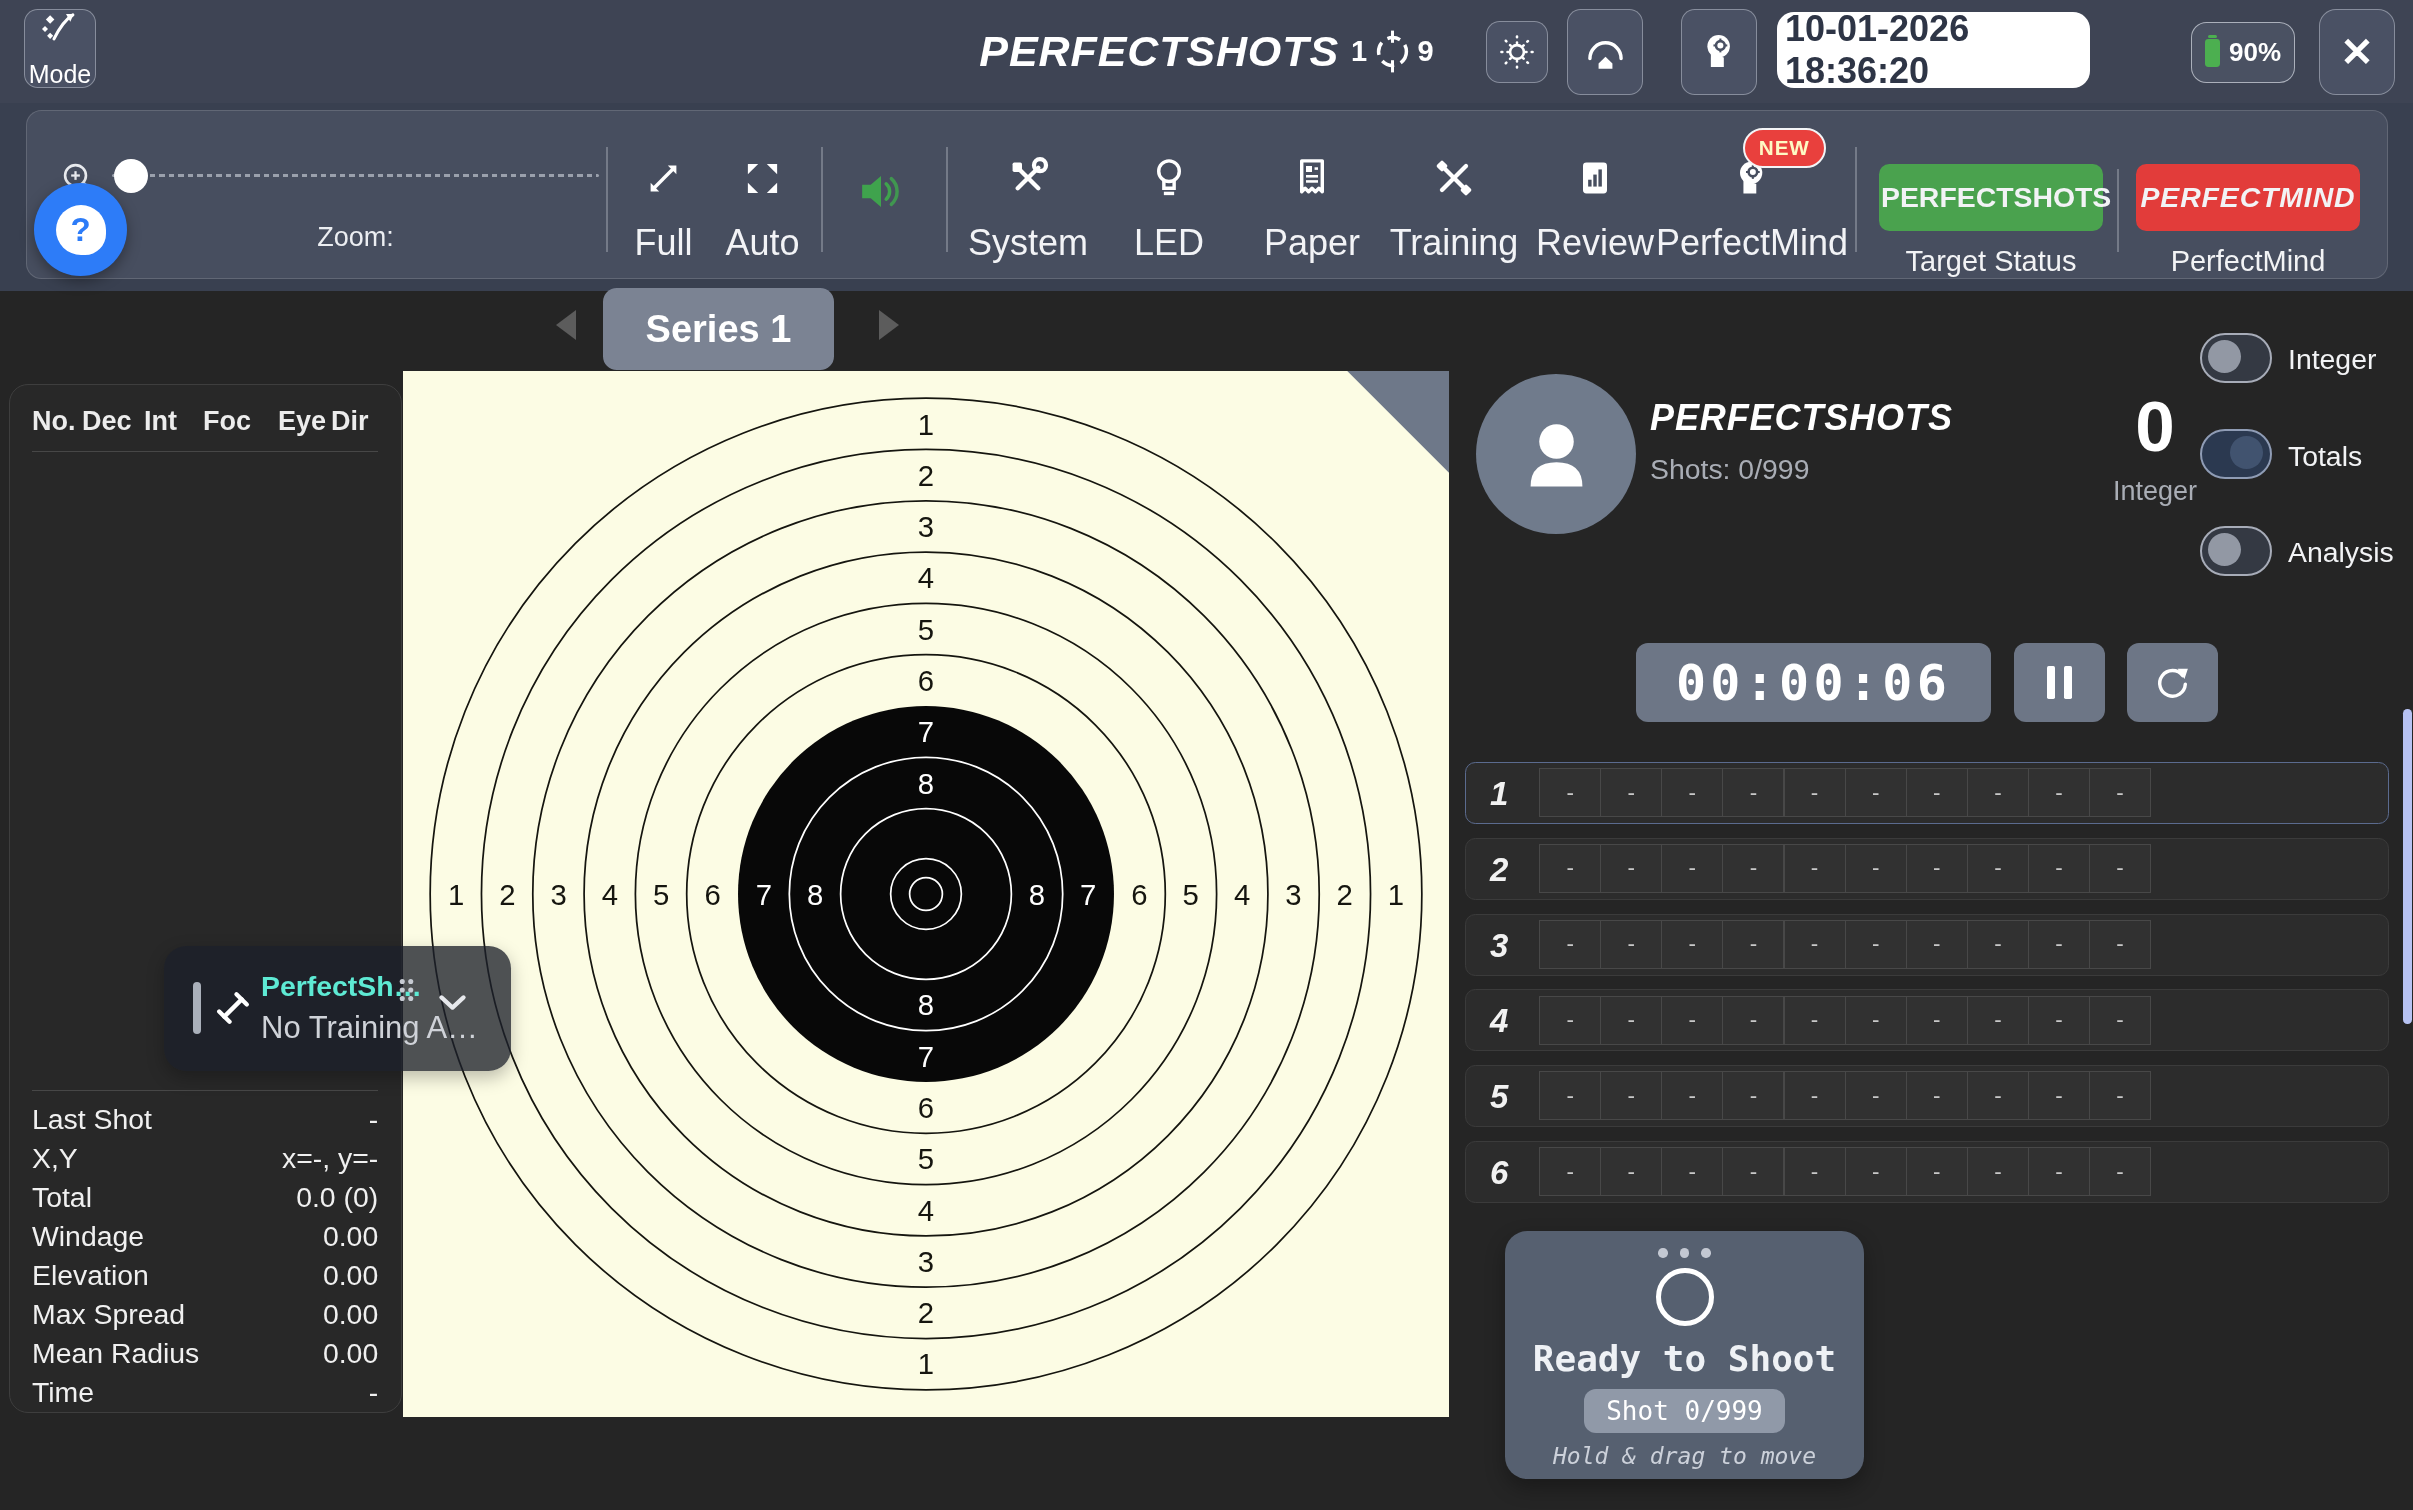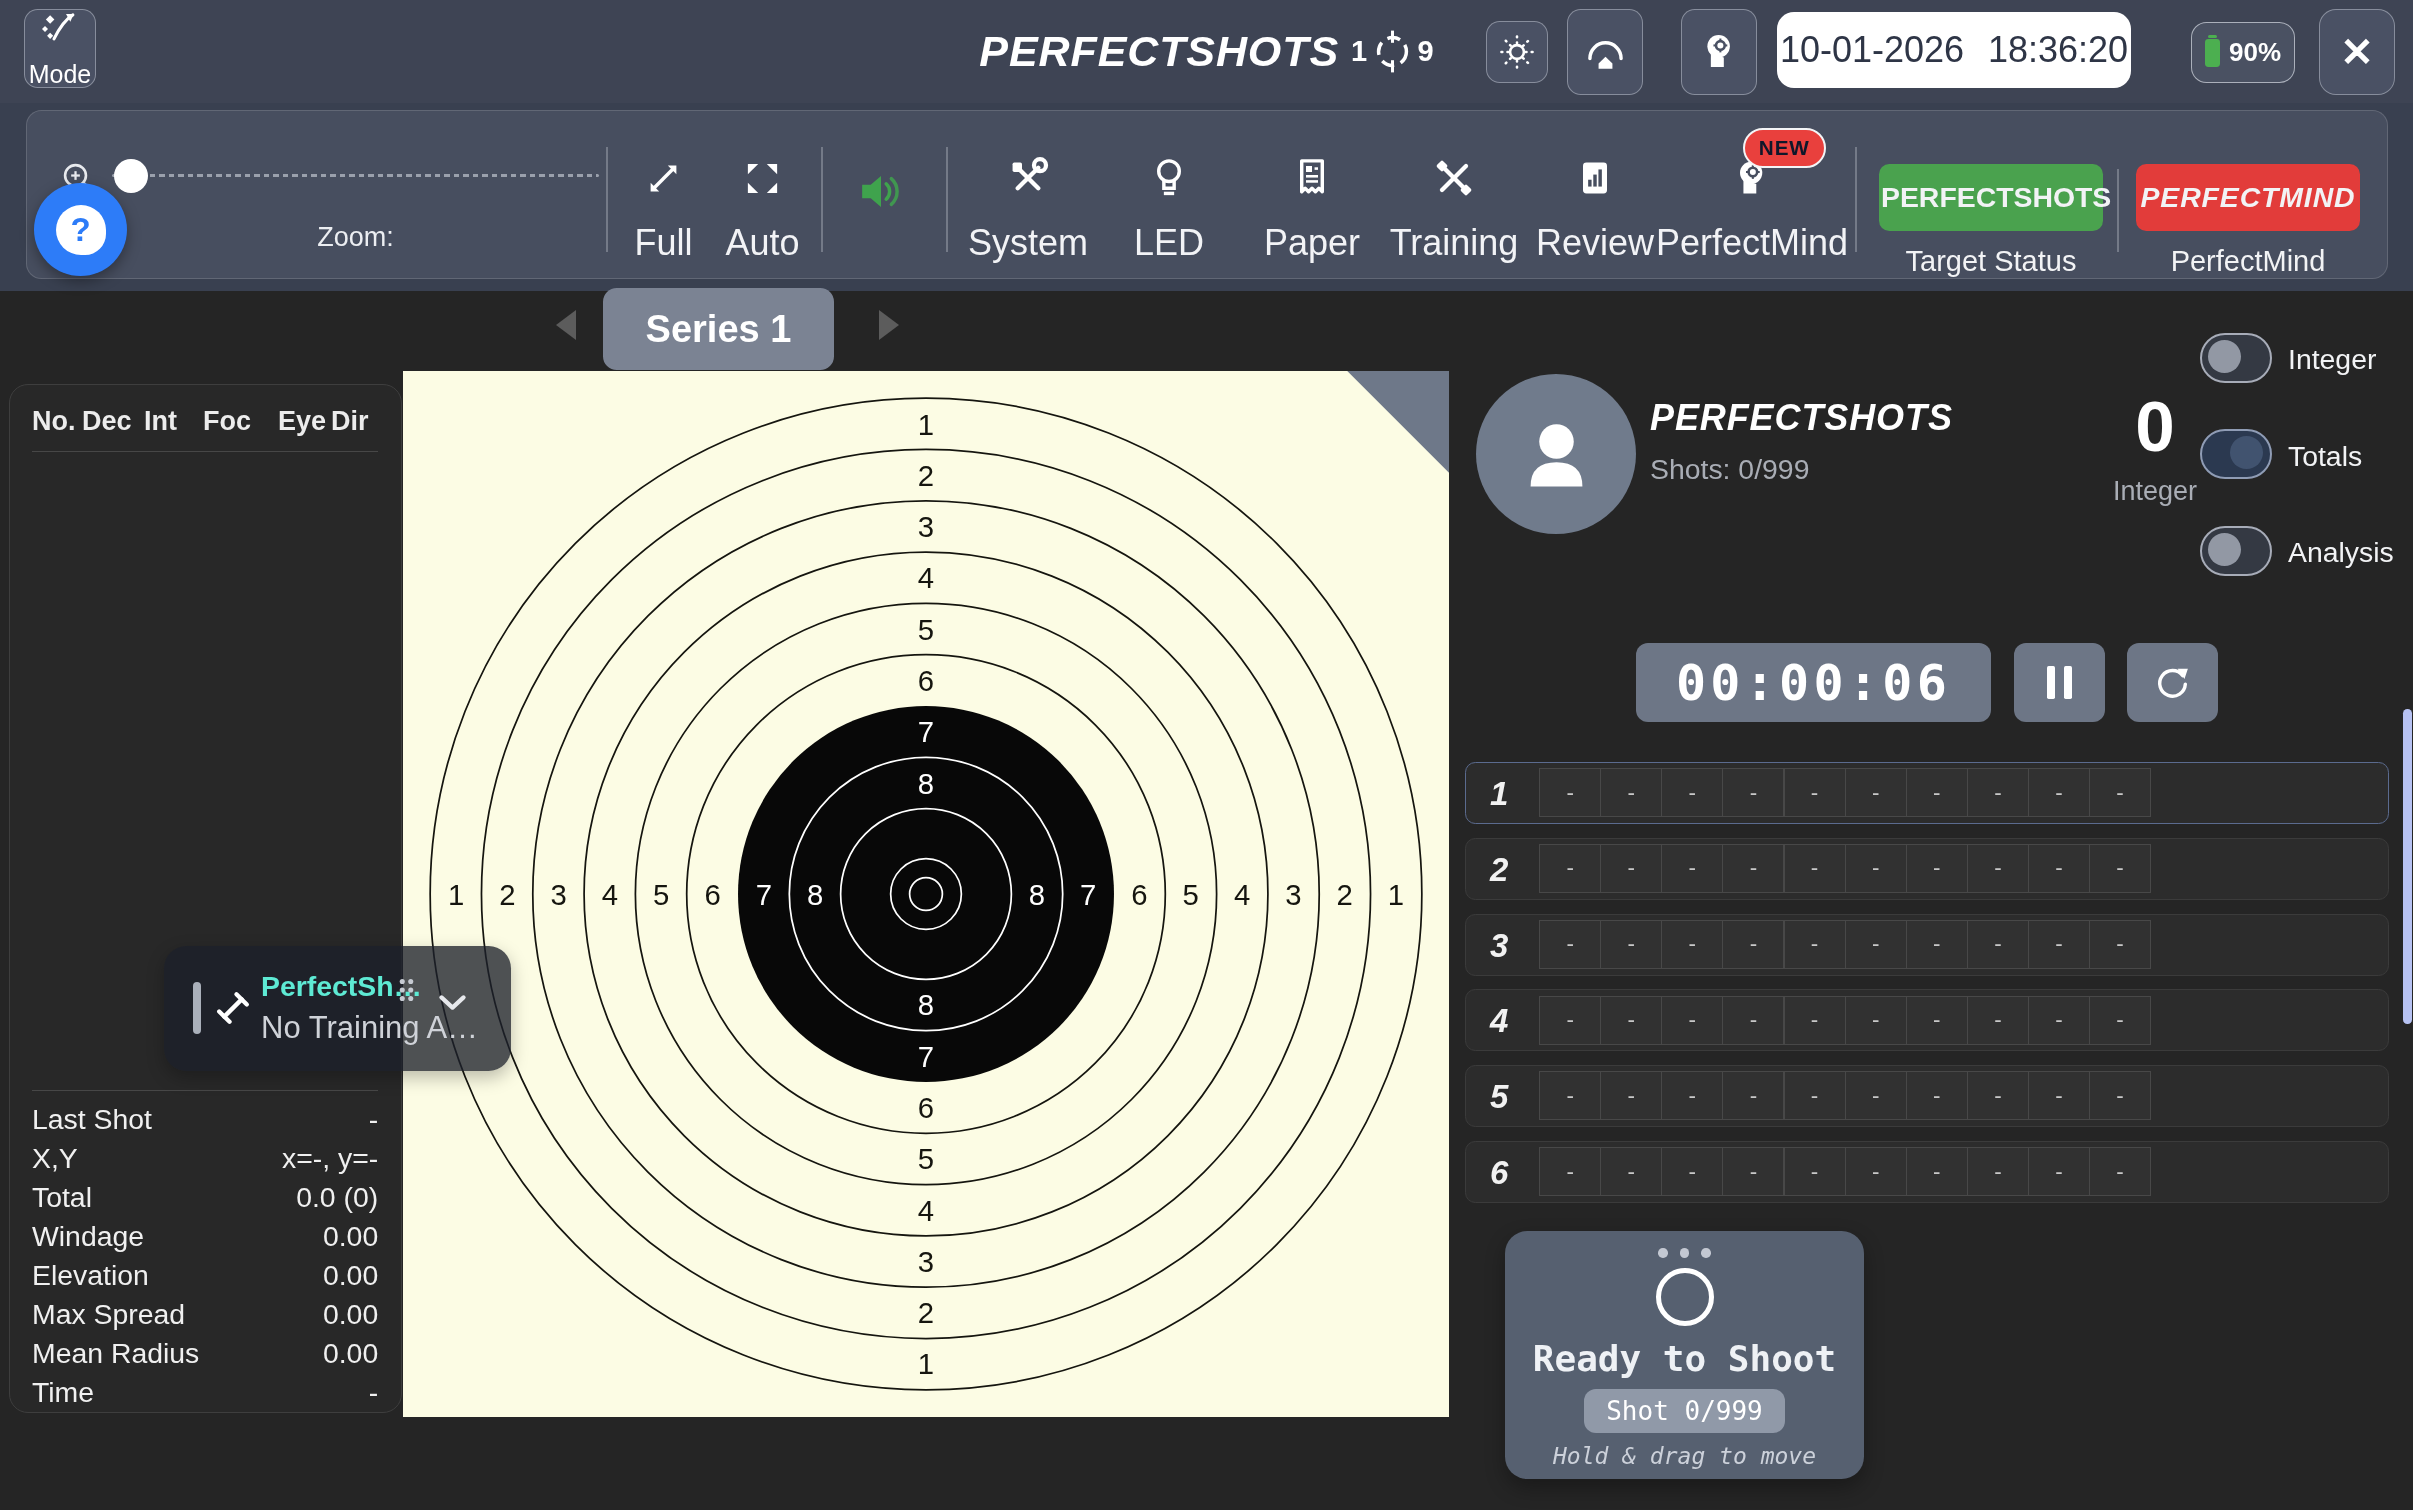"10-01-2026 18:36:20" .datepill { font-weight: normal -> bold; padding-left: none -> 8px; width: 354px -> 305px }
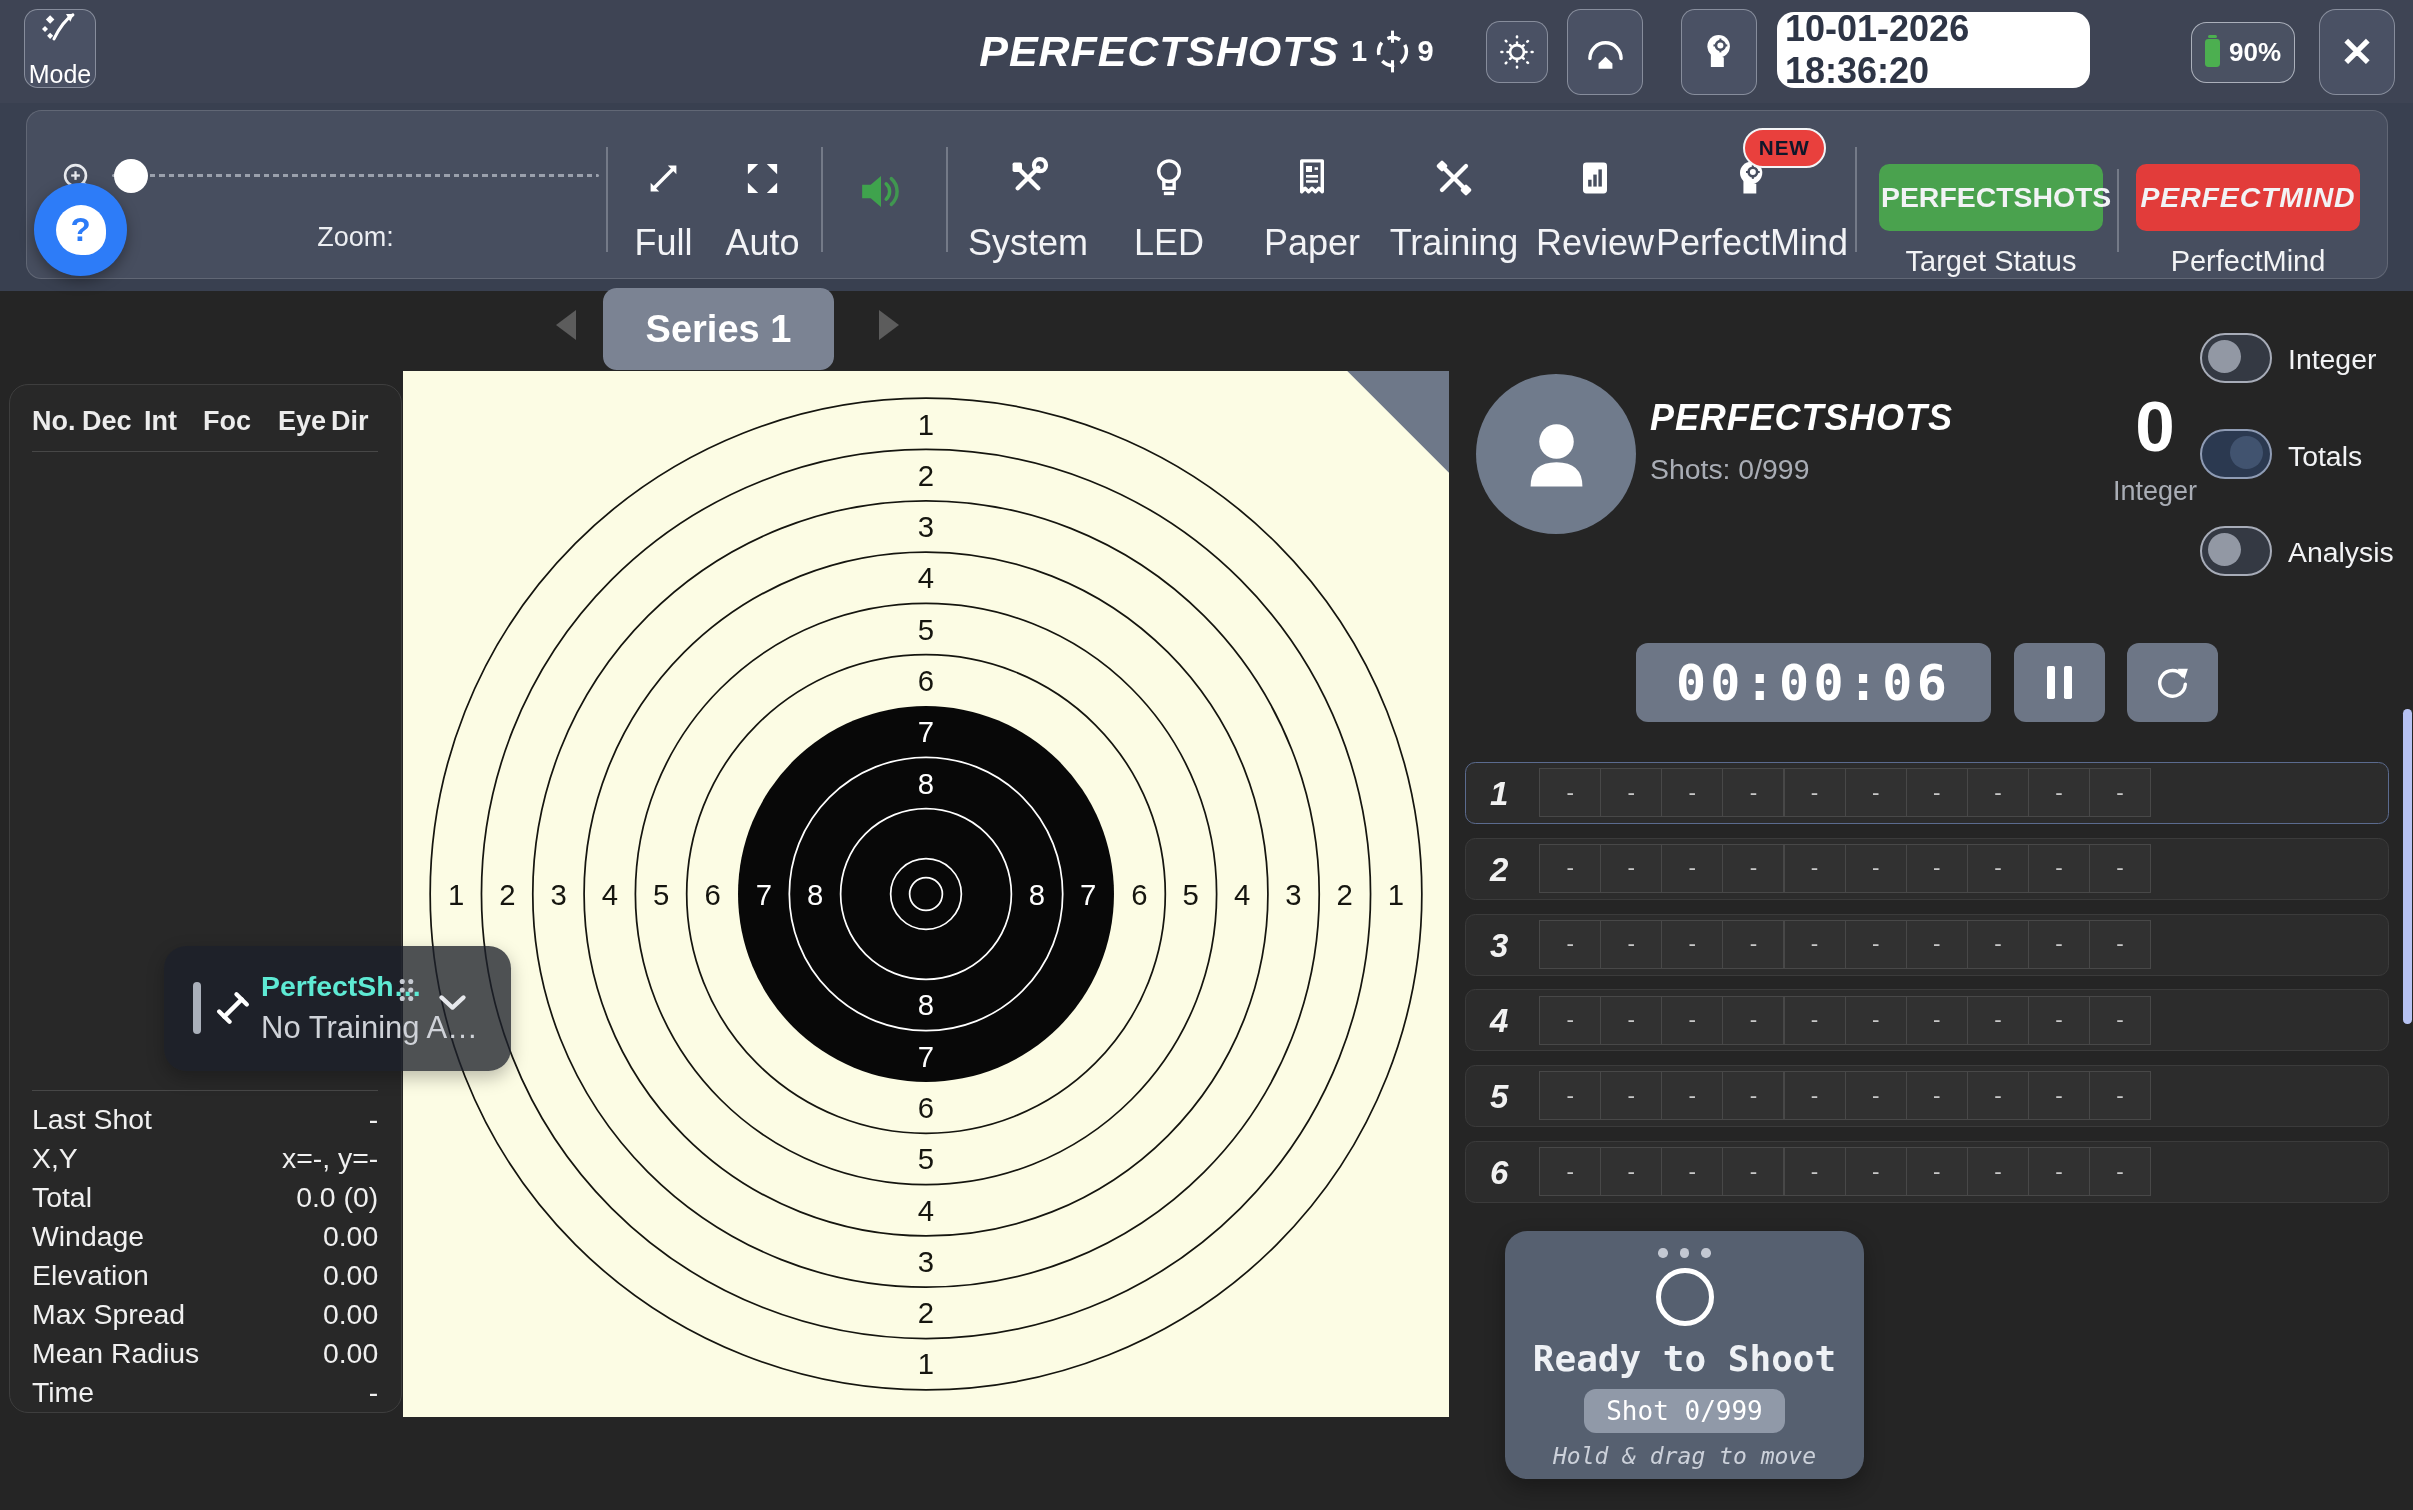"NEW" .newbadge { color: #0f172a -> #fef9c3 }
